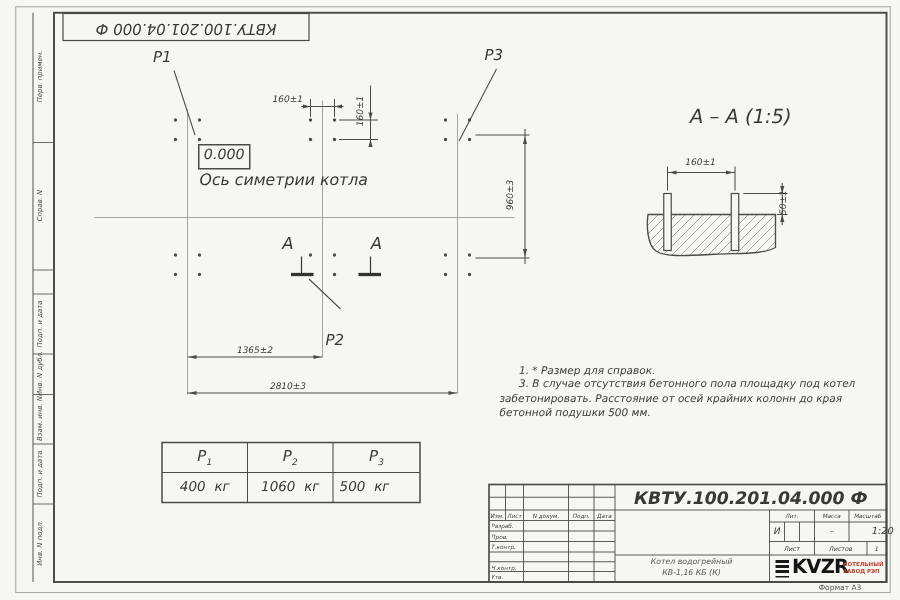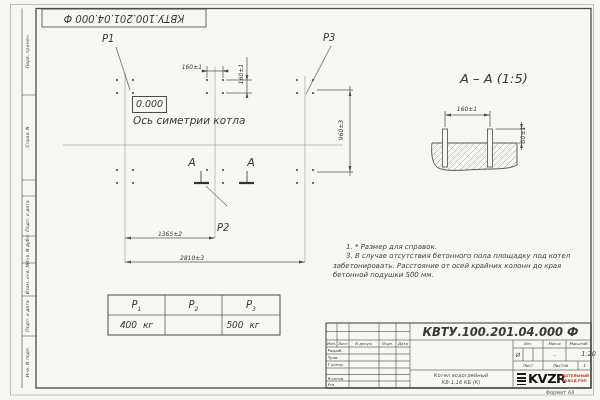"1060 кг" div.t { html: none -> <div>1060 кг</div> }
